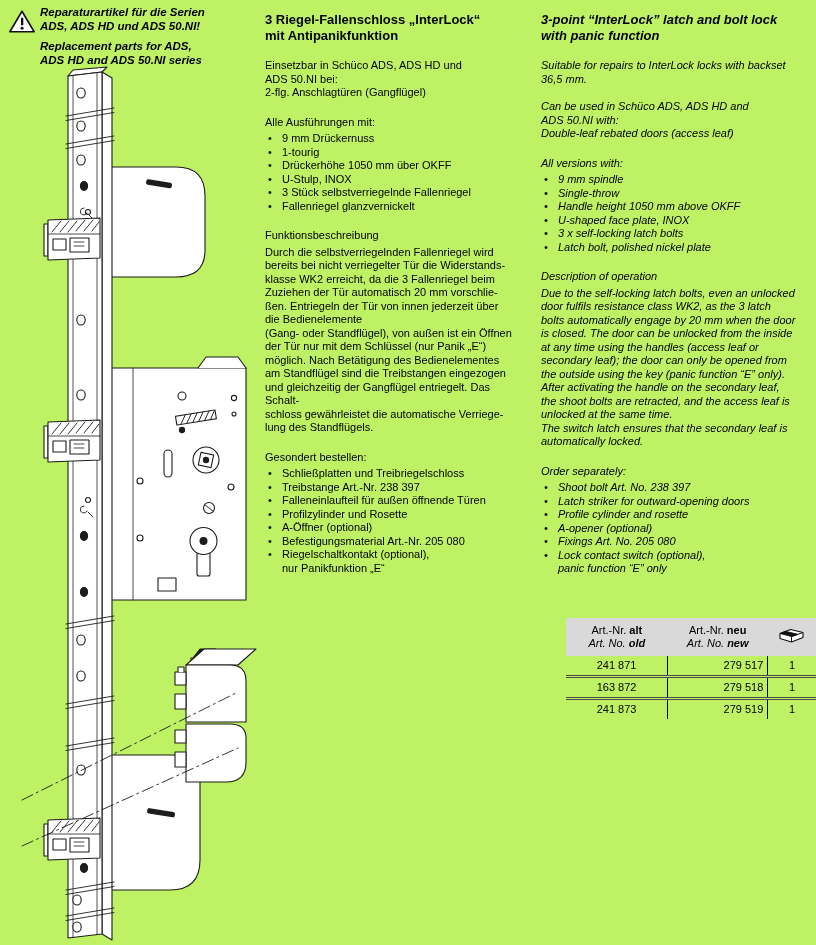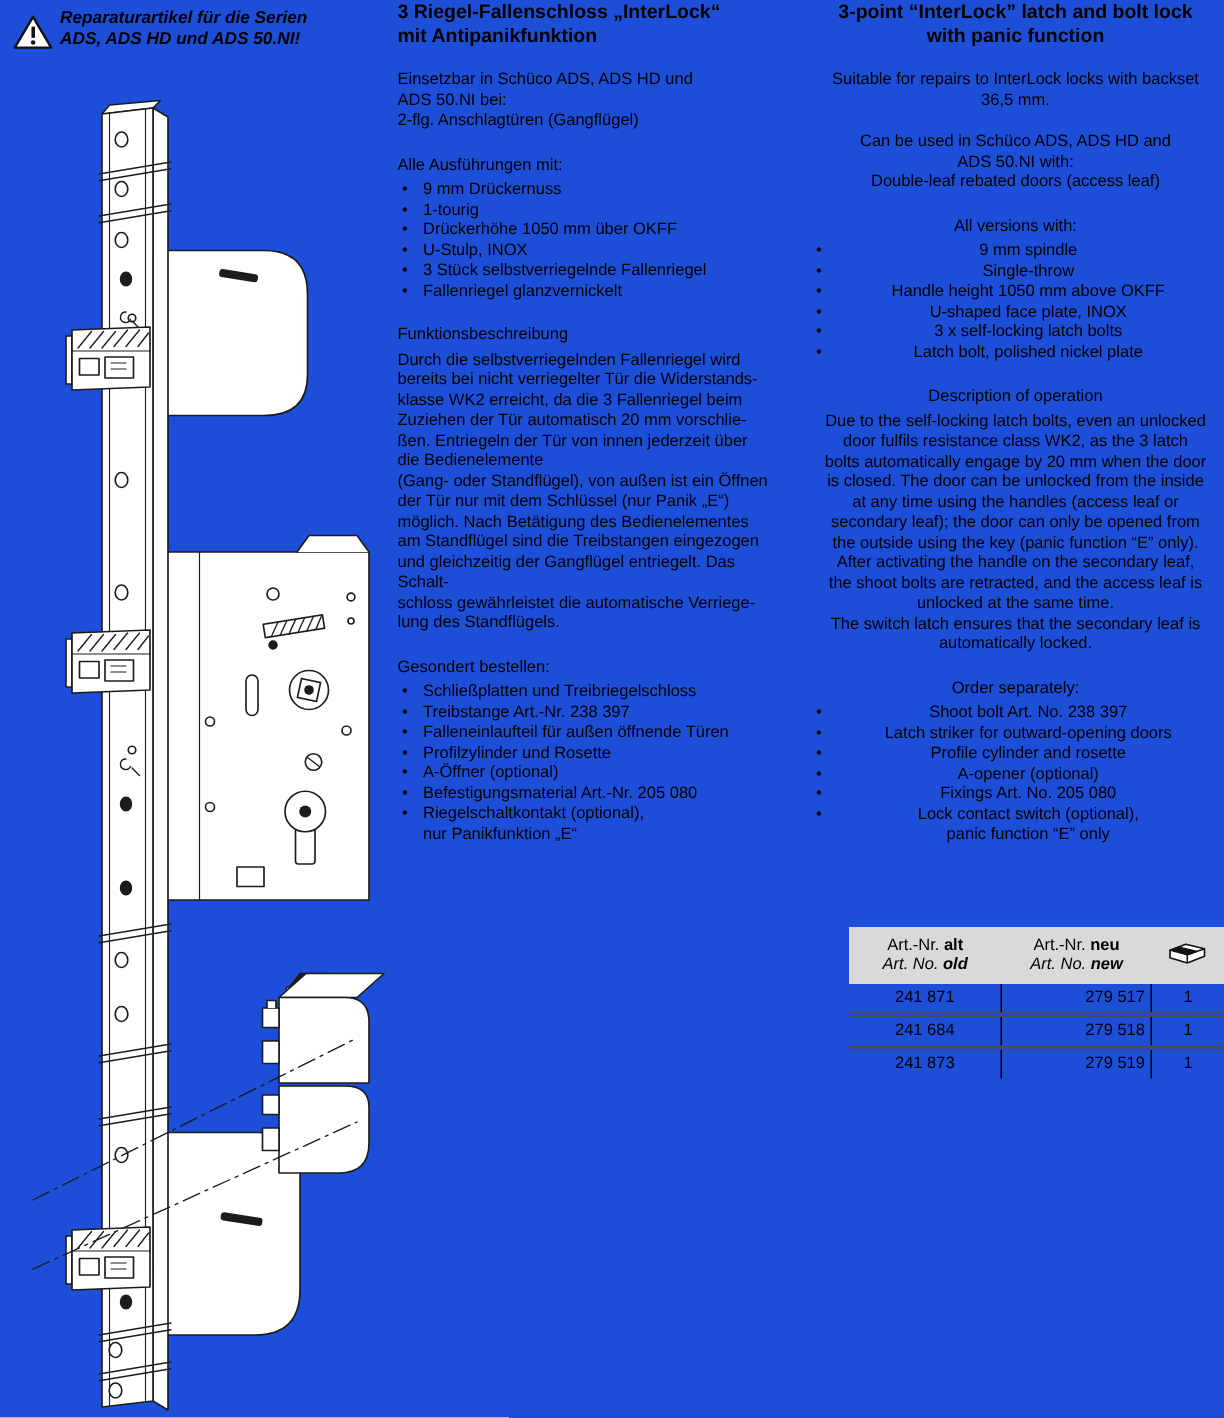"Reparaturartikel für die Serien" .page { background: #1d4ed8 -> #bef264 }
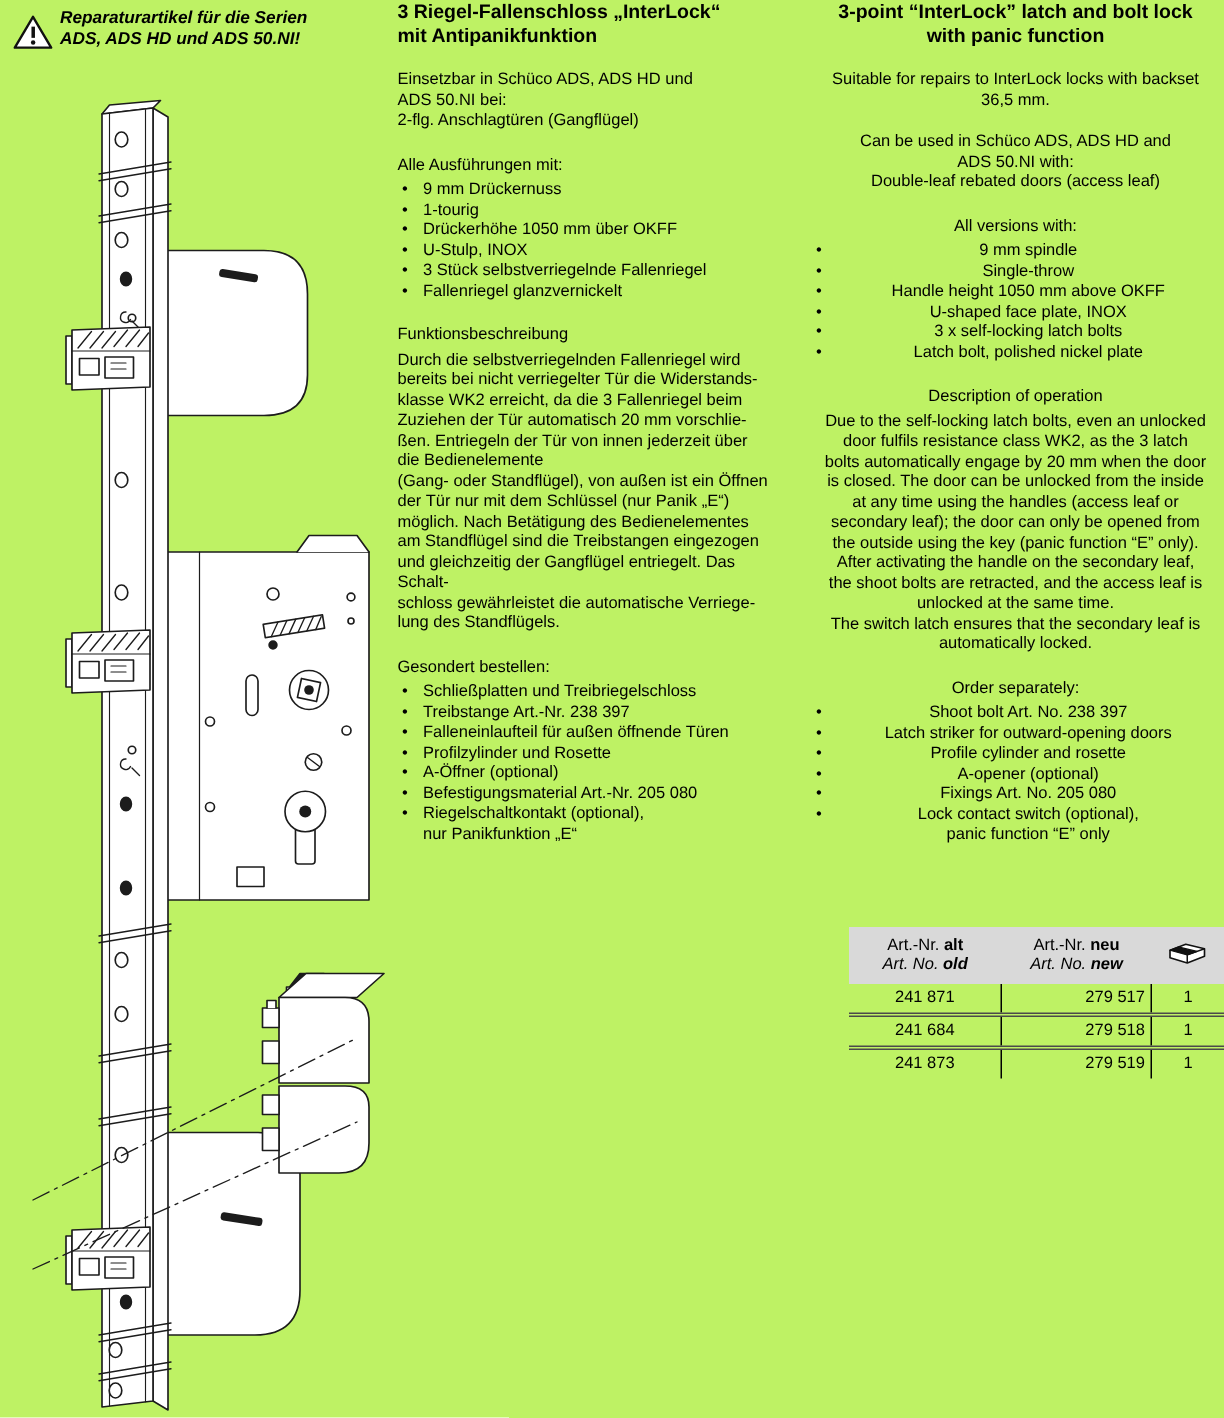"3 Riegel-Fallenschloss „InterLock“" .col { top: 0 -> 12px }
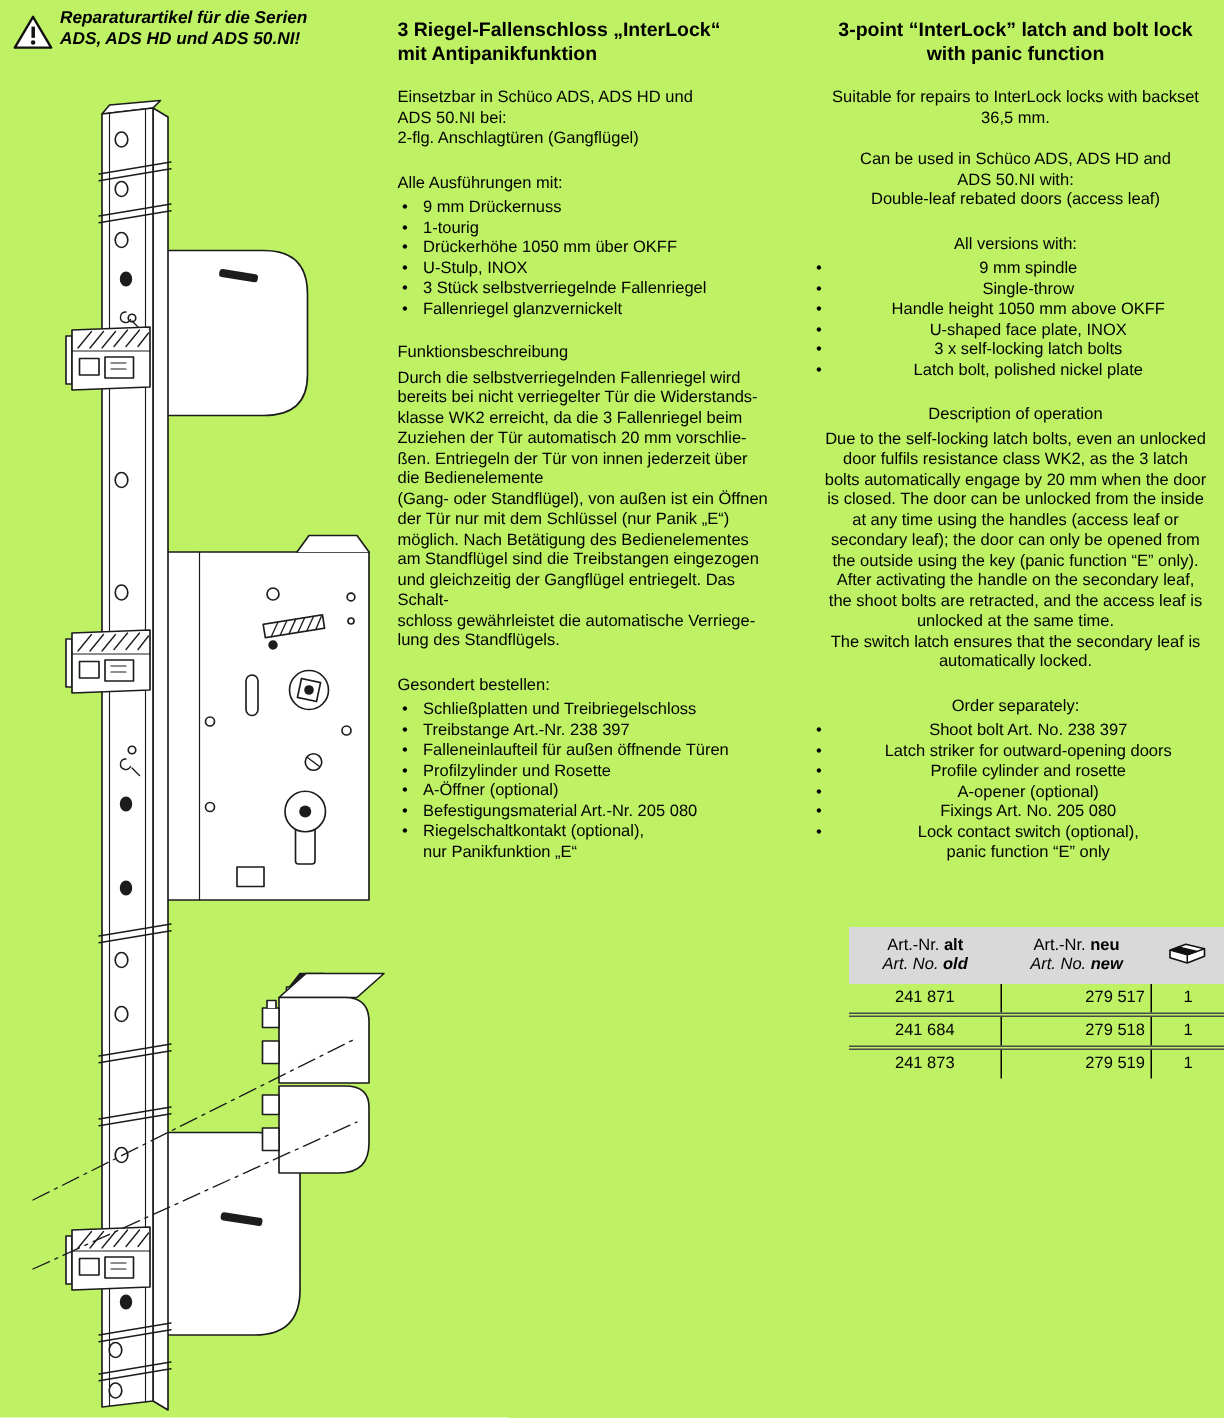"3-point “InterLock” latch and bolt" .col-en { font-style: none -> italic; text-align: center -> none }
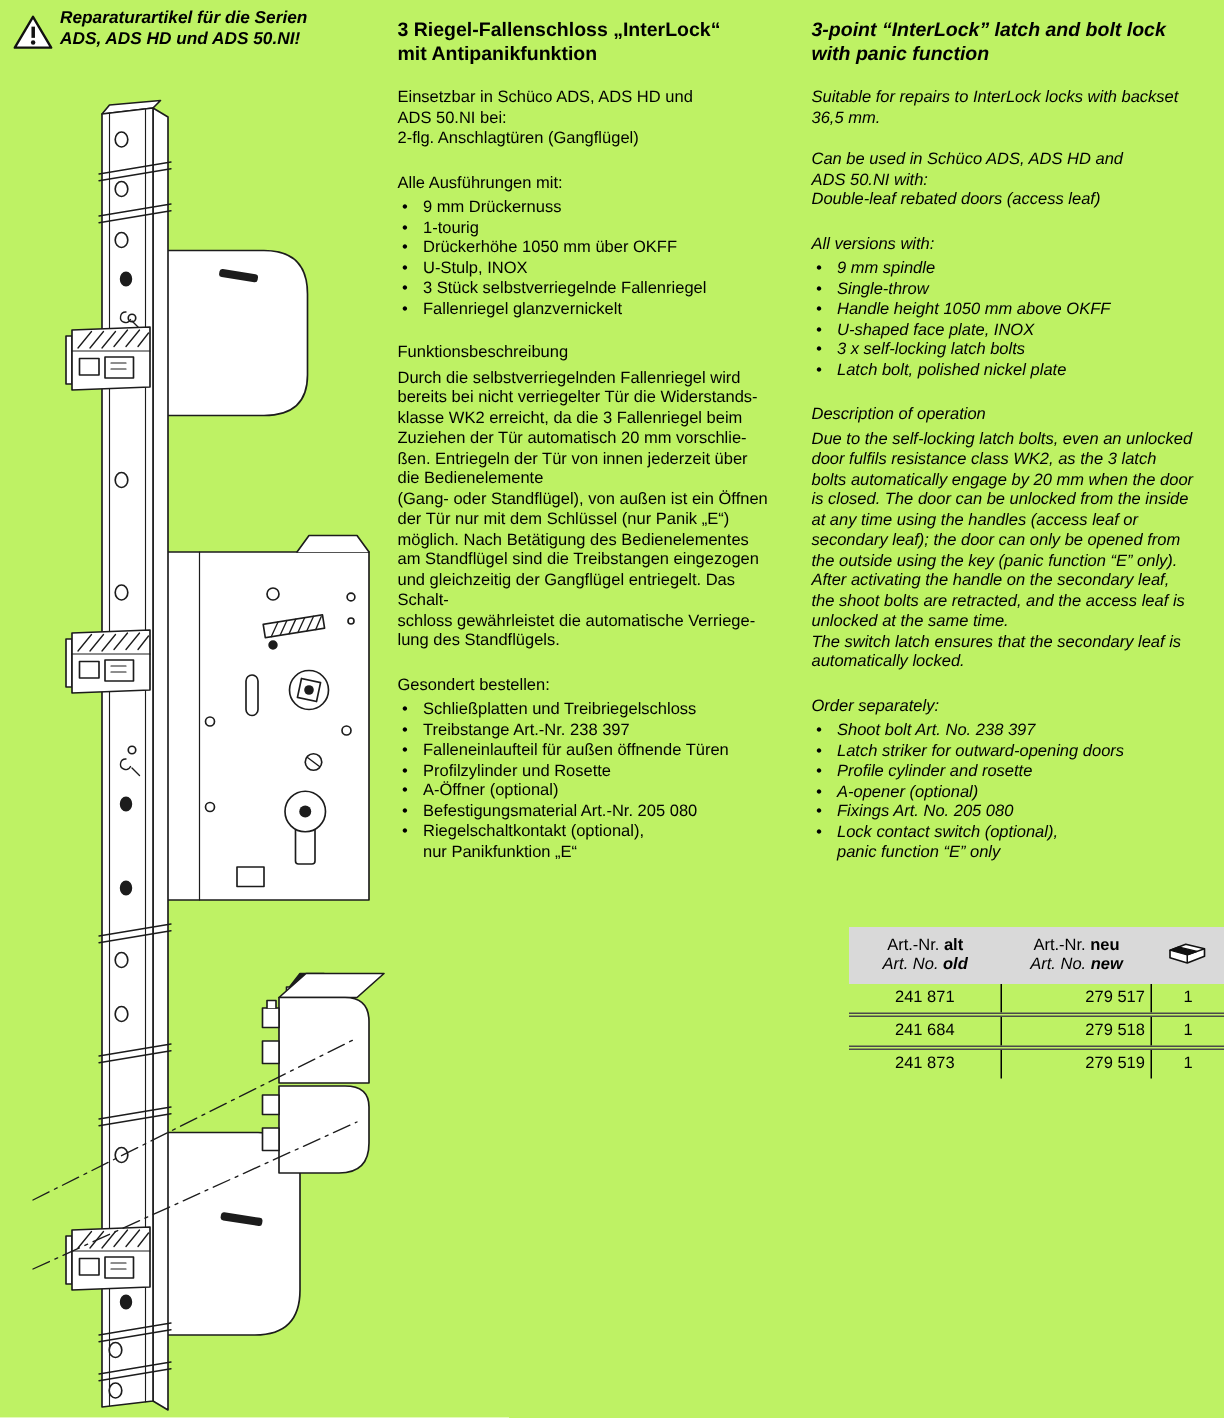"Replacement parts for ADS," p { html: none -> <p>Replacement parts for ADS, ADS HD and ADS 50.NI series</p> }
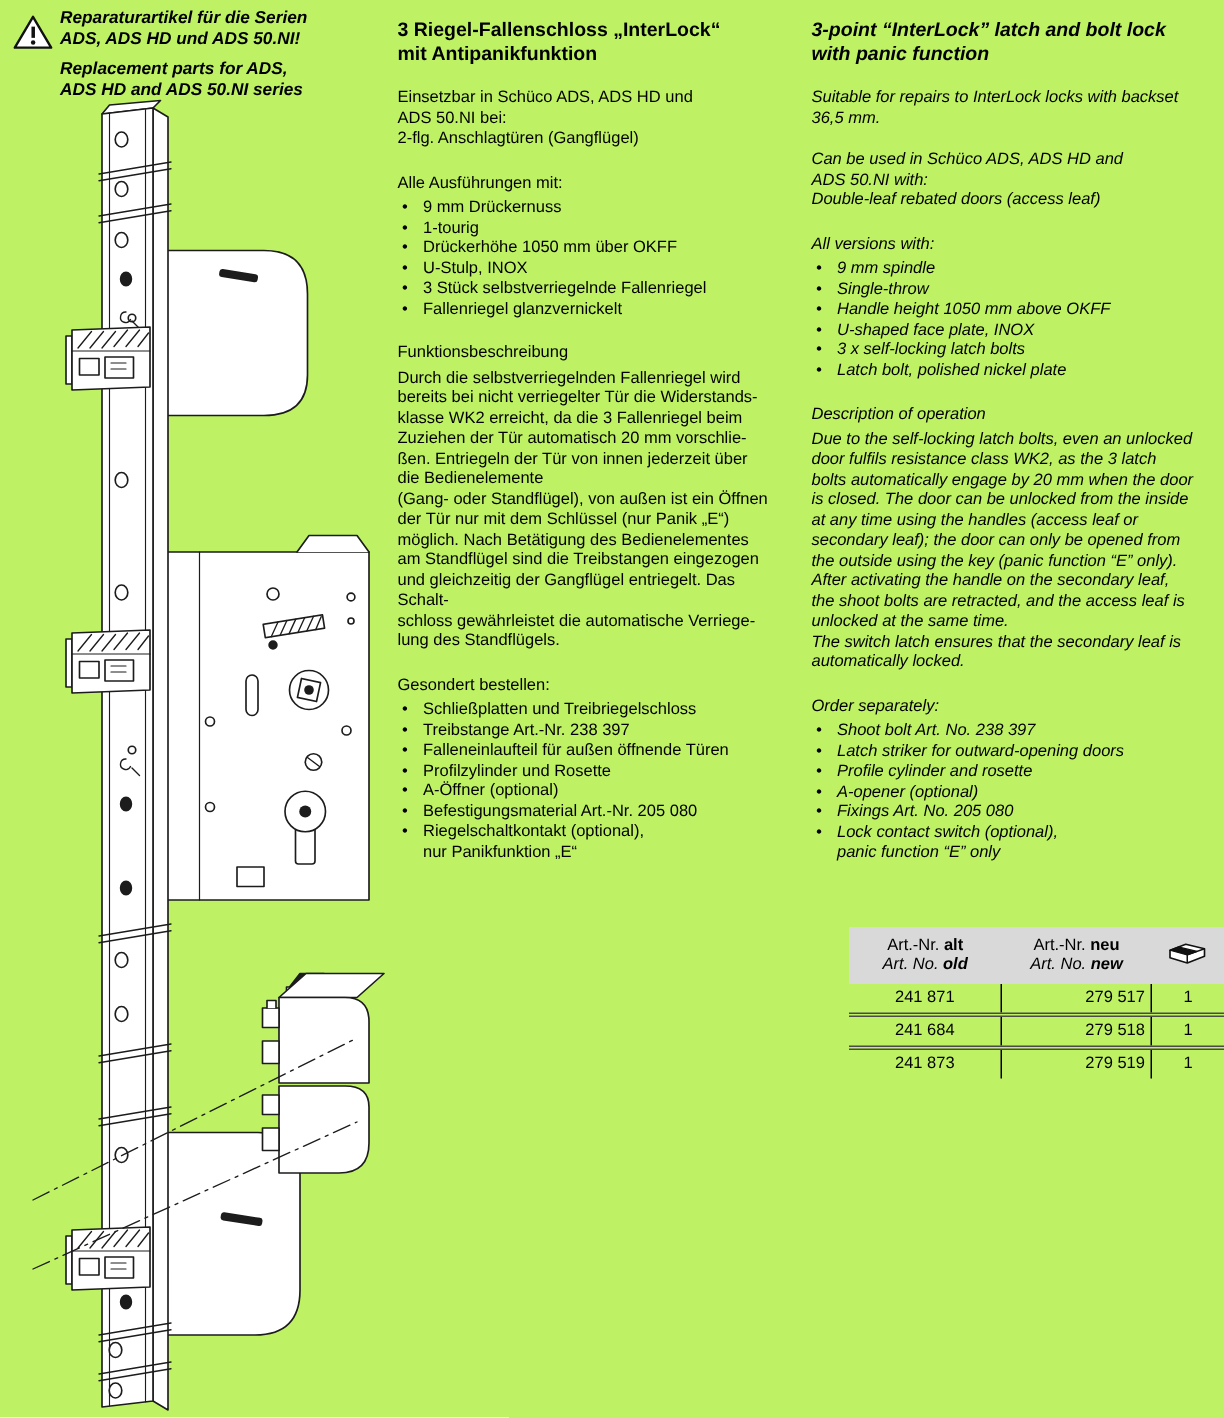"241 684" td { text: 241 684 -> 163 872 }
